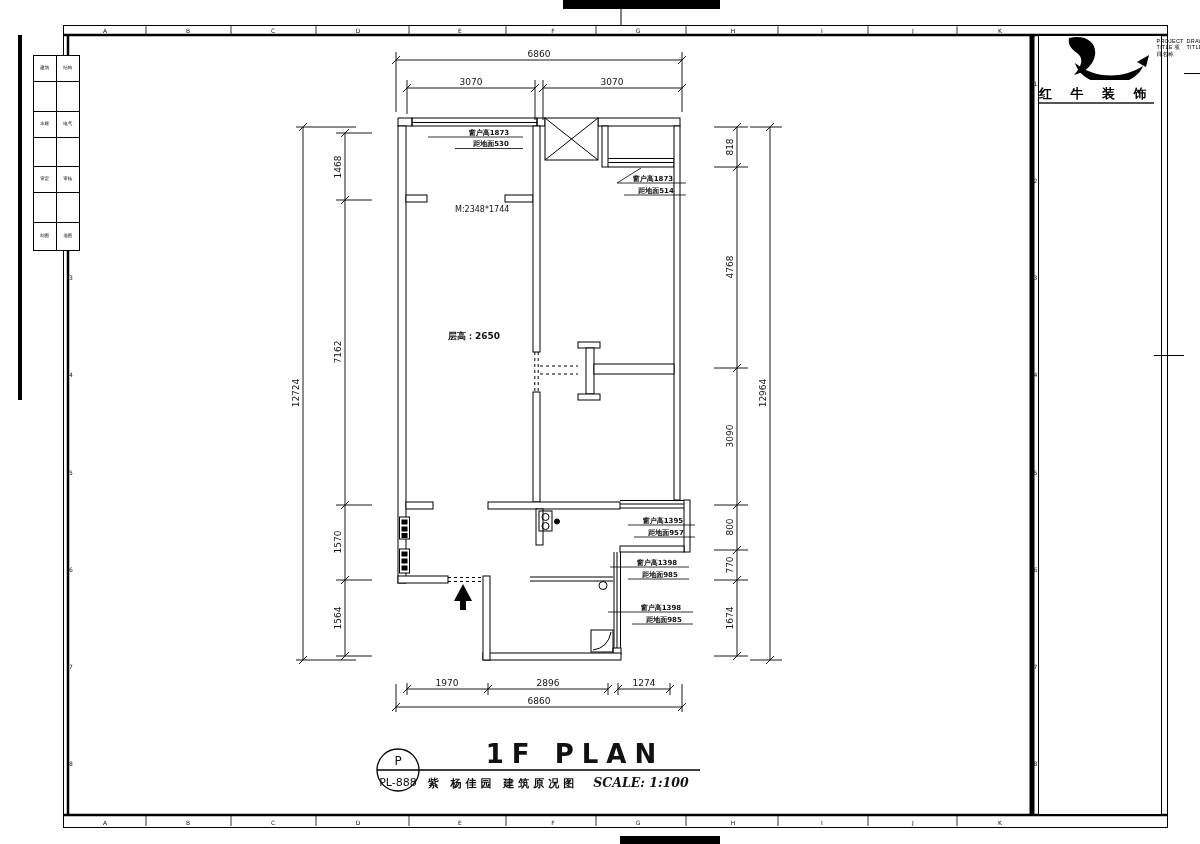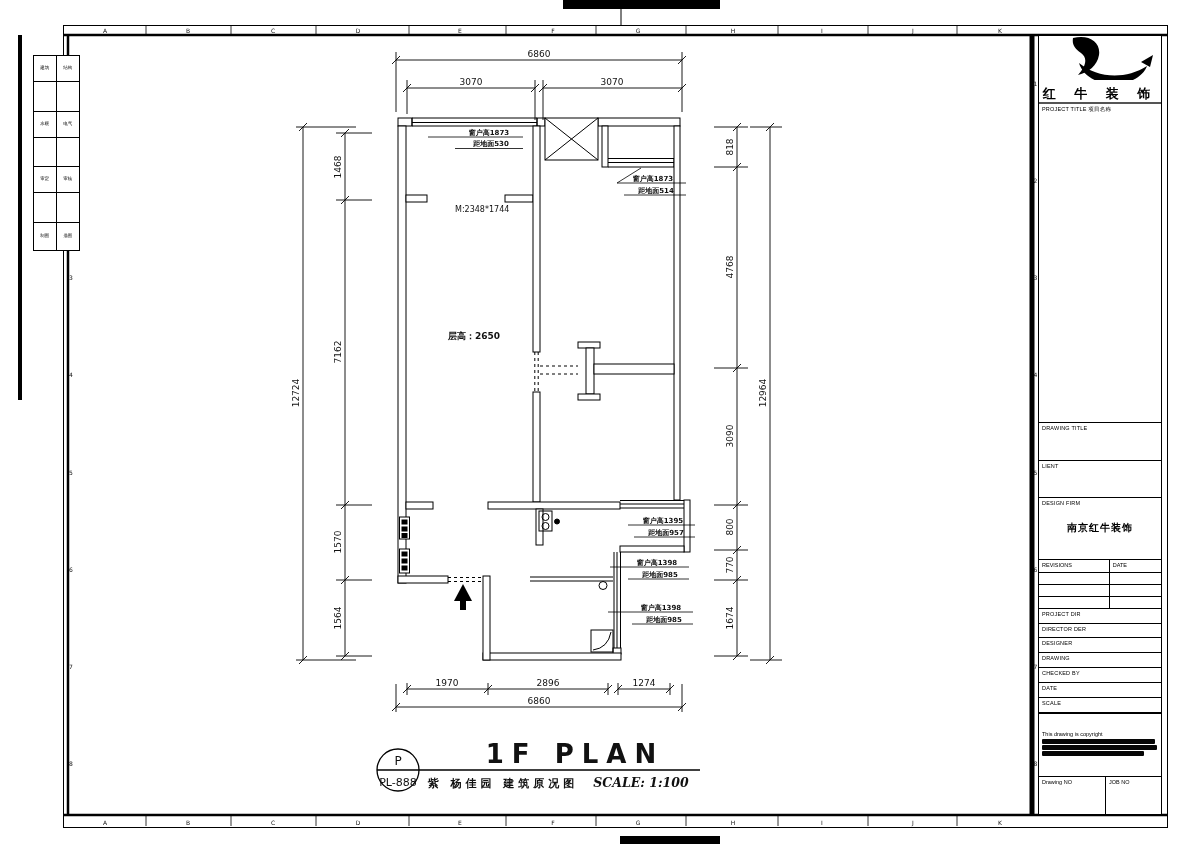"红 牛 装 饰" .tblock { flex-direction: column -> row }
